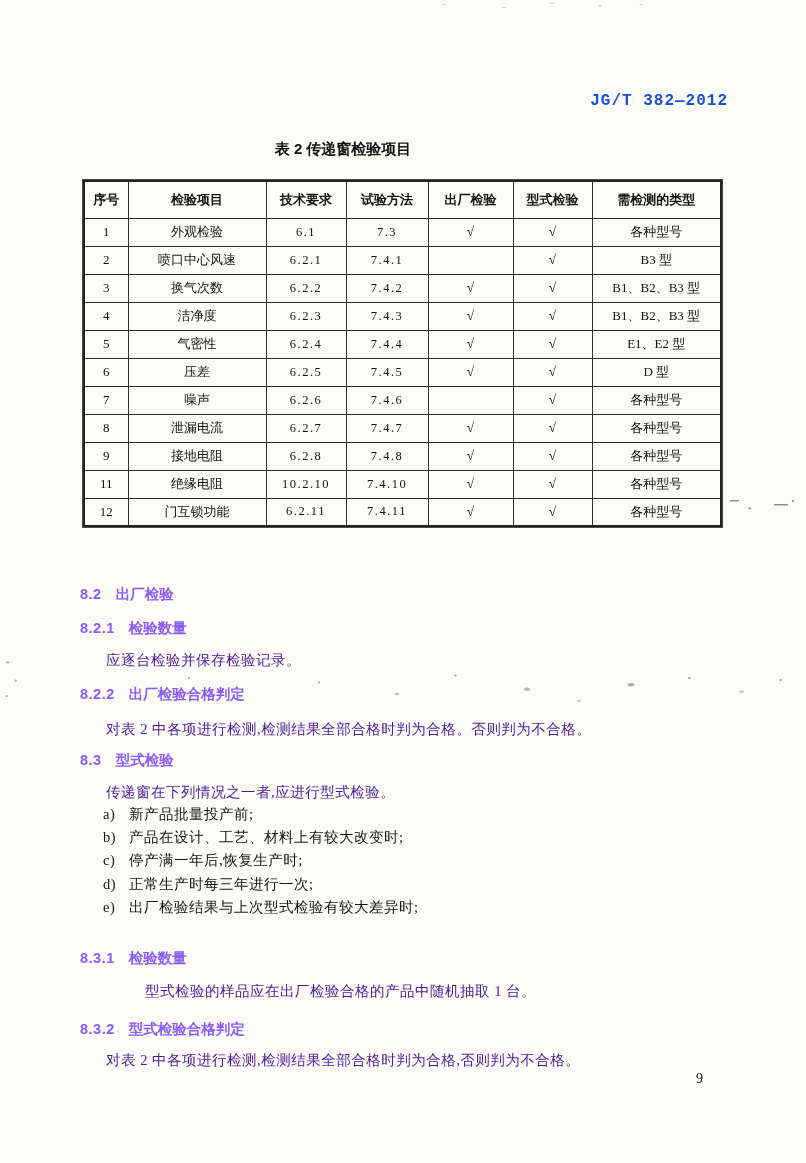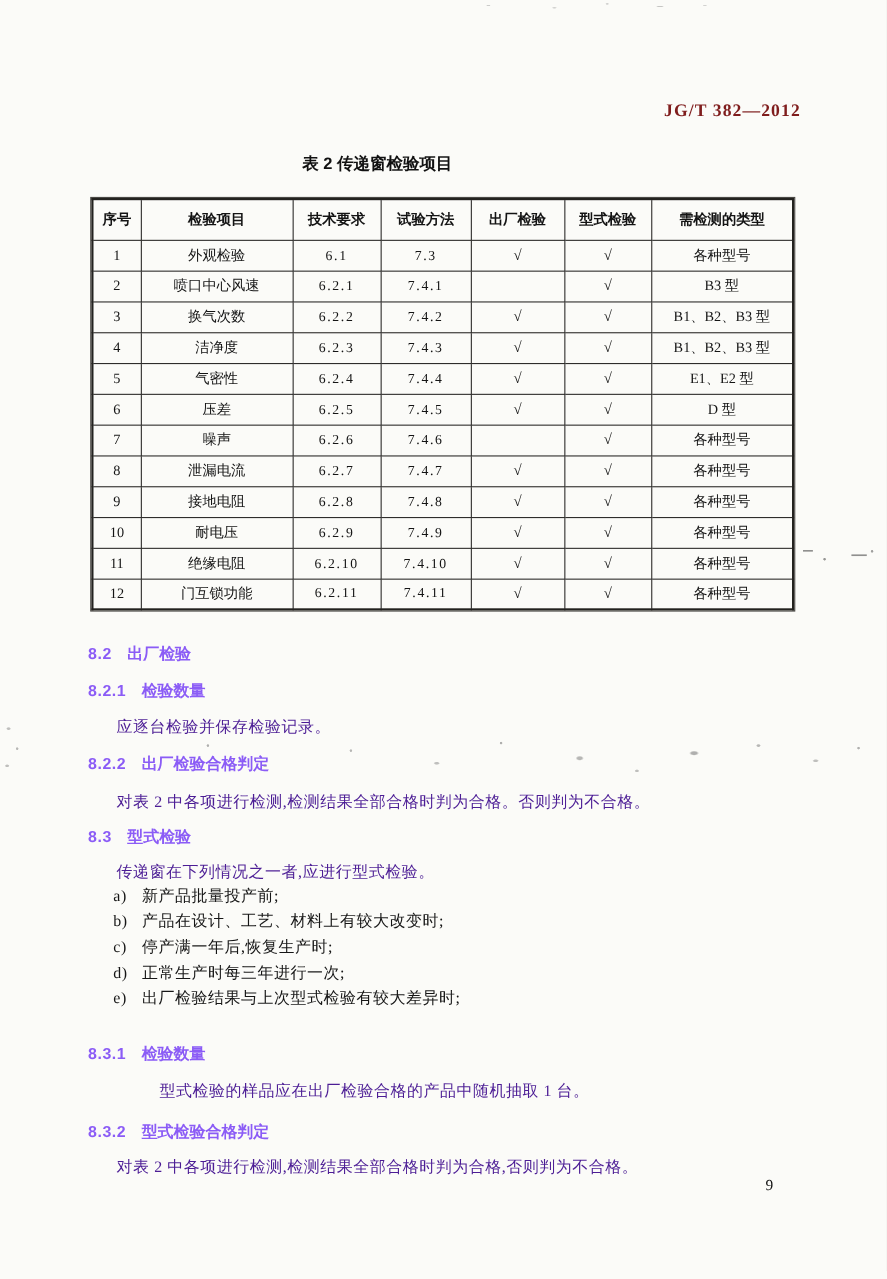"JG/T 382—2012" .doc-code { color: #7f1d1d -> #1d4ed8; font-family: Liberation Serif, serif -> Liberation Mono, monospace }
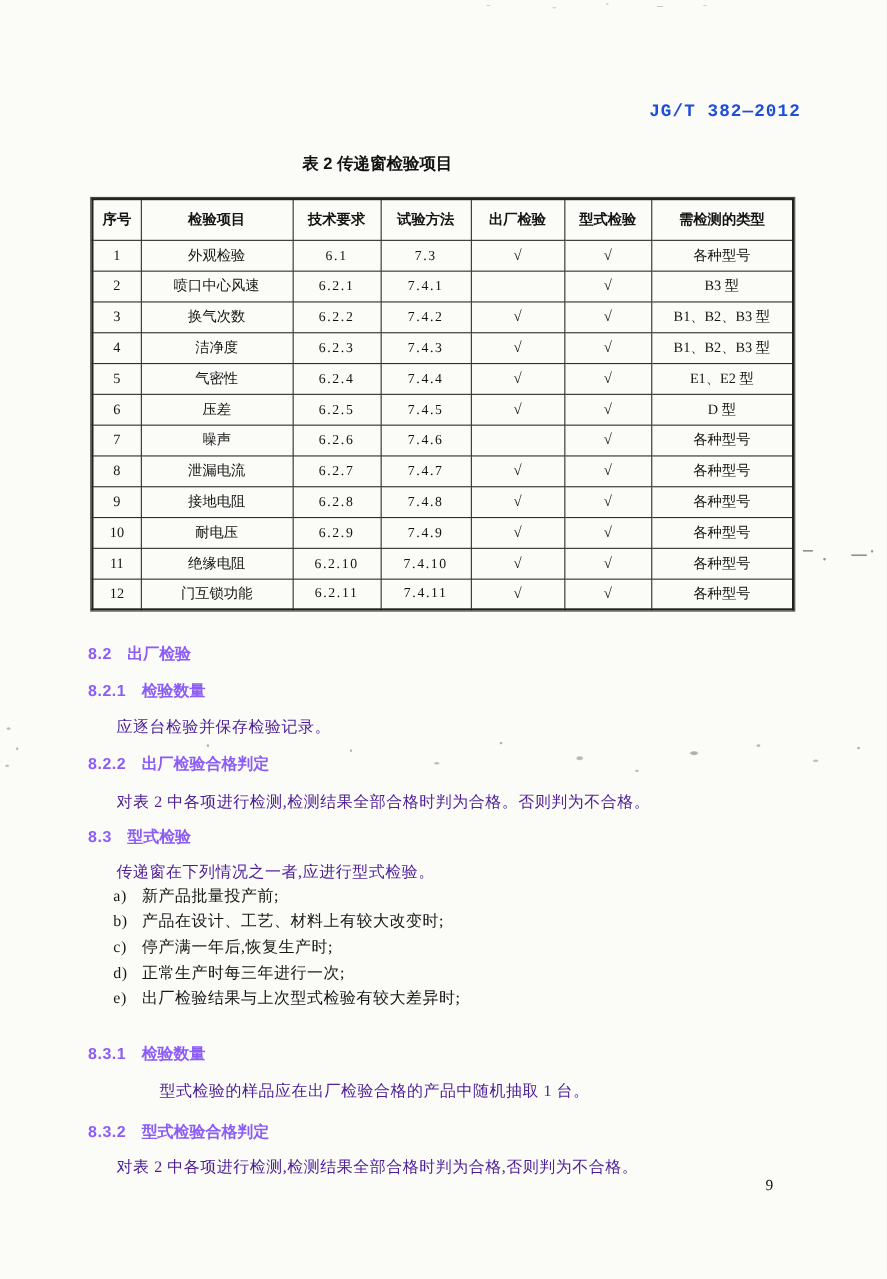"10" tr { html: <tr> <td>10</td> <td>耐电压</td> <td>6.2.9</td> <td>7.4.9</td> <td>√</td> <td>√</td> <td>各种型号</td> </tr> -> none }
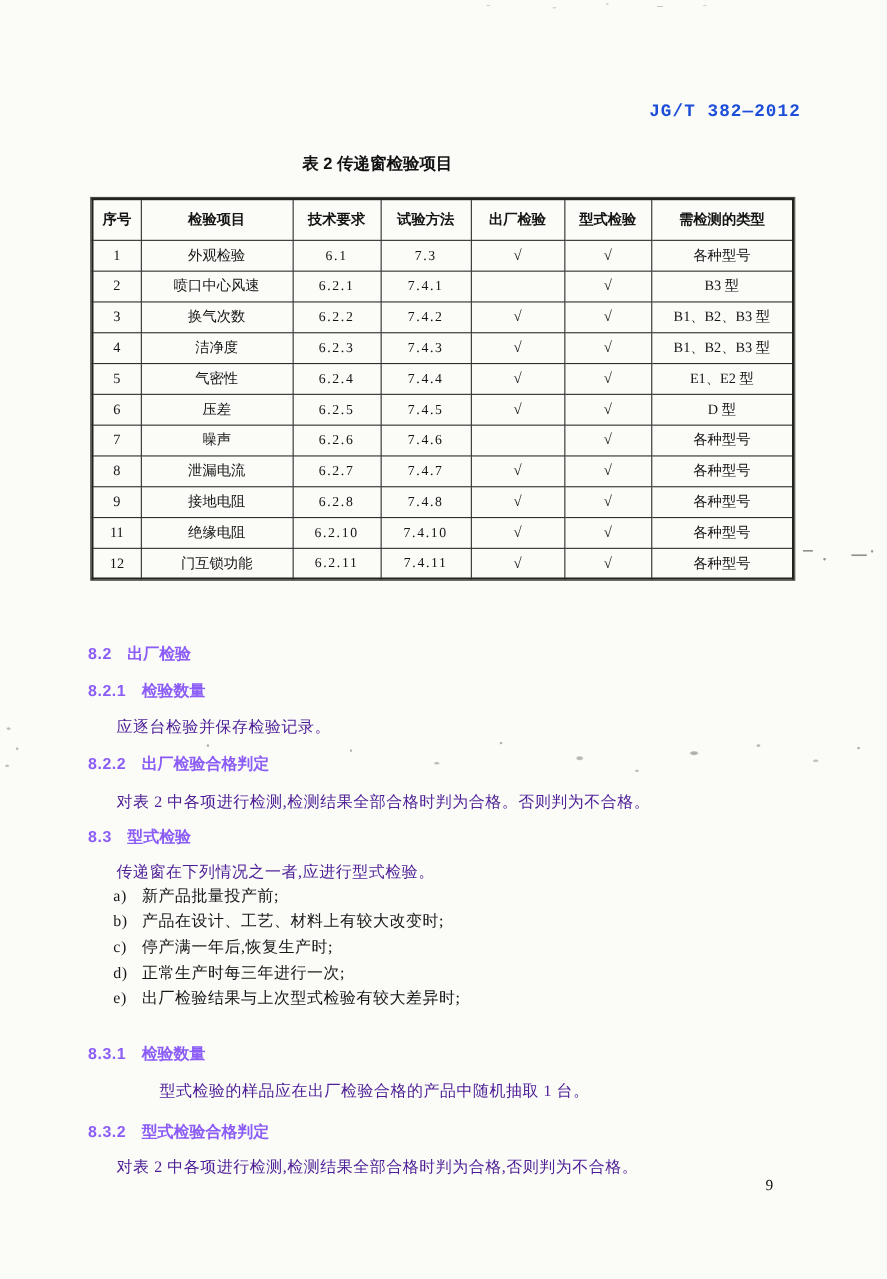"6.2.10" td.num { text: 6.2.10 -> 10.2.10 }
